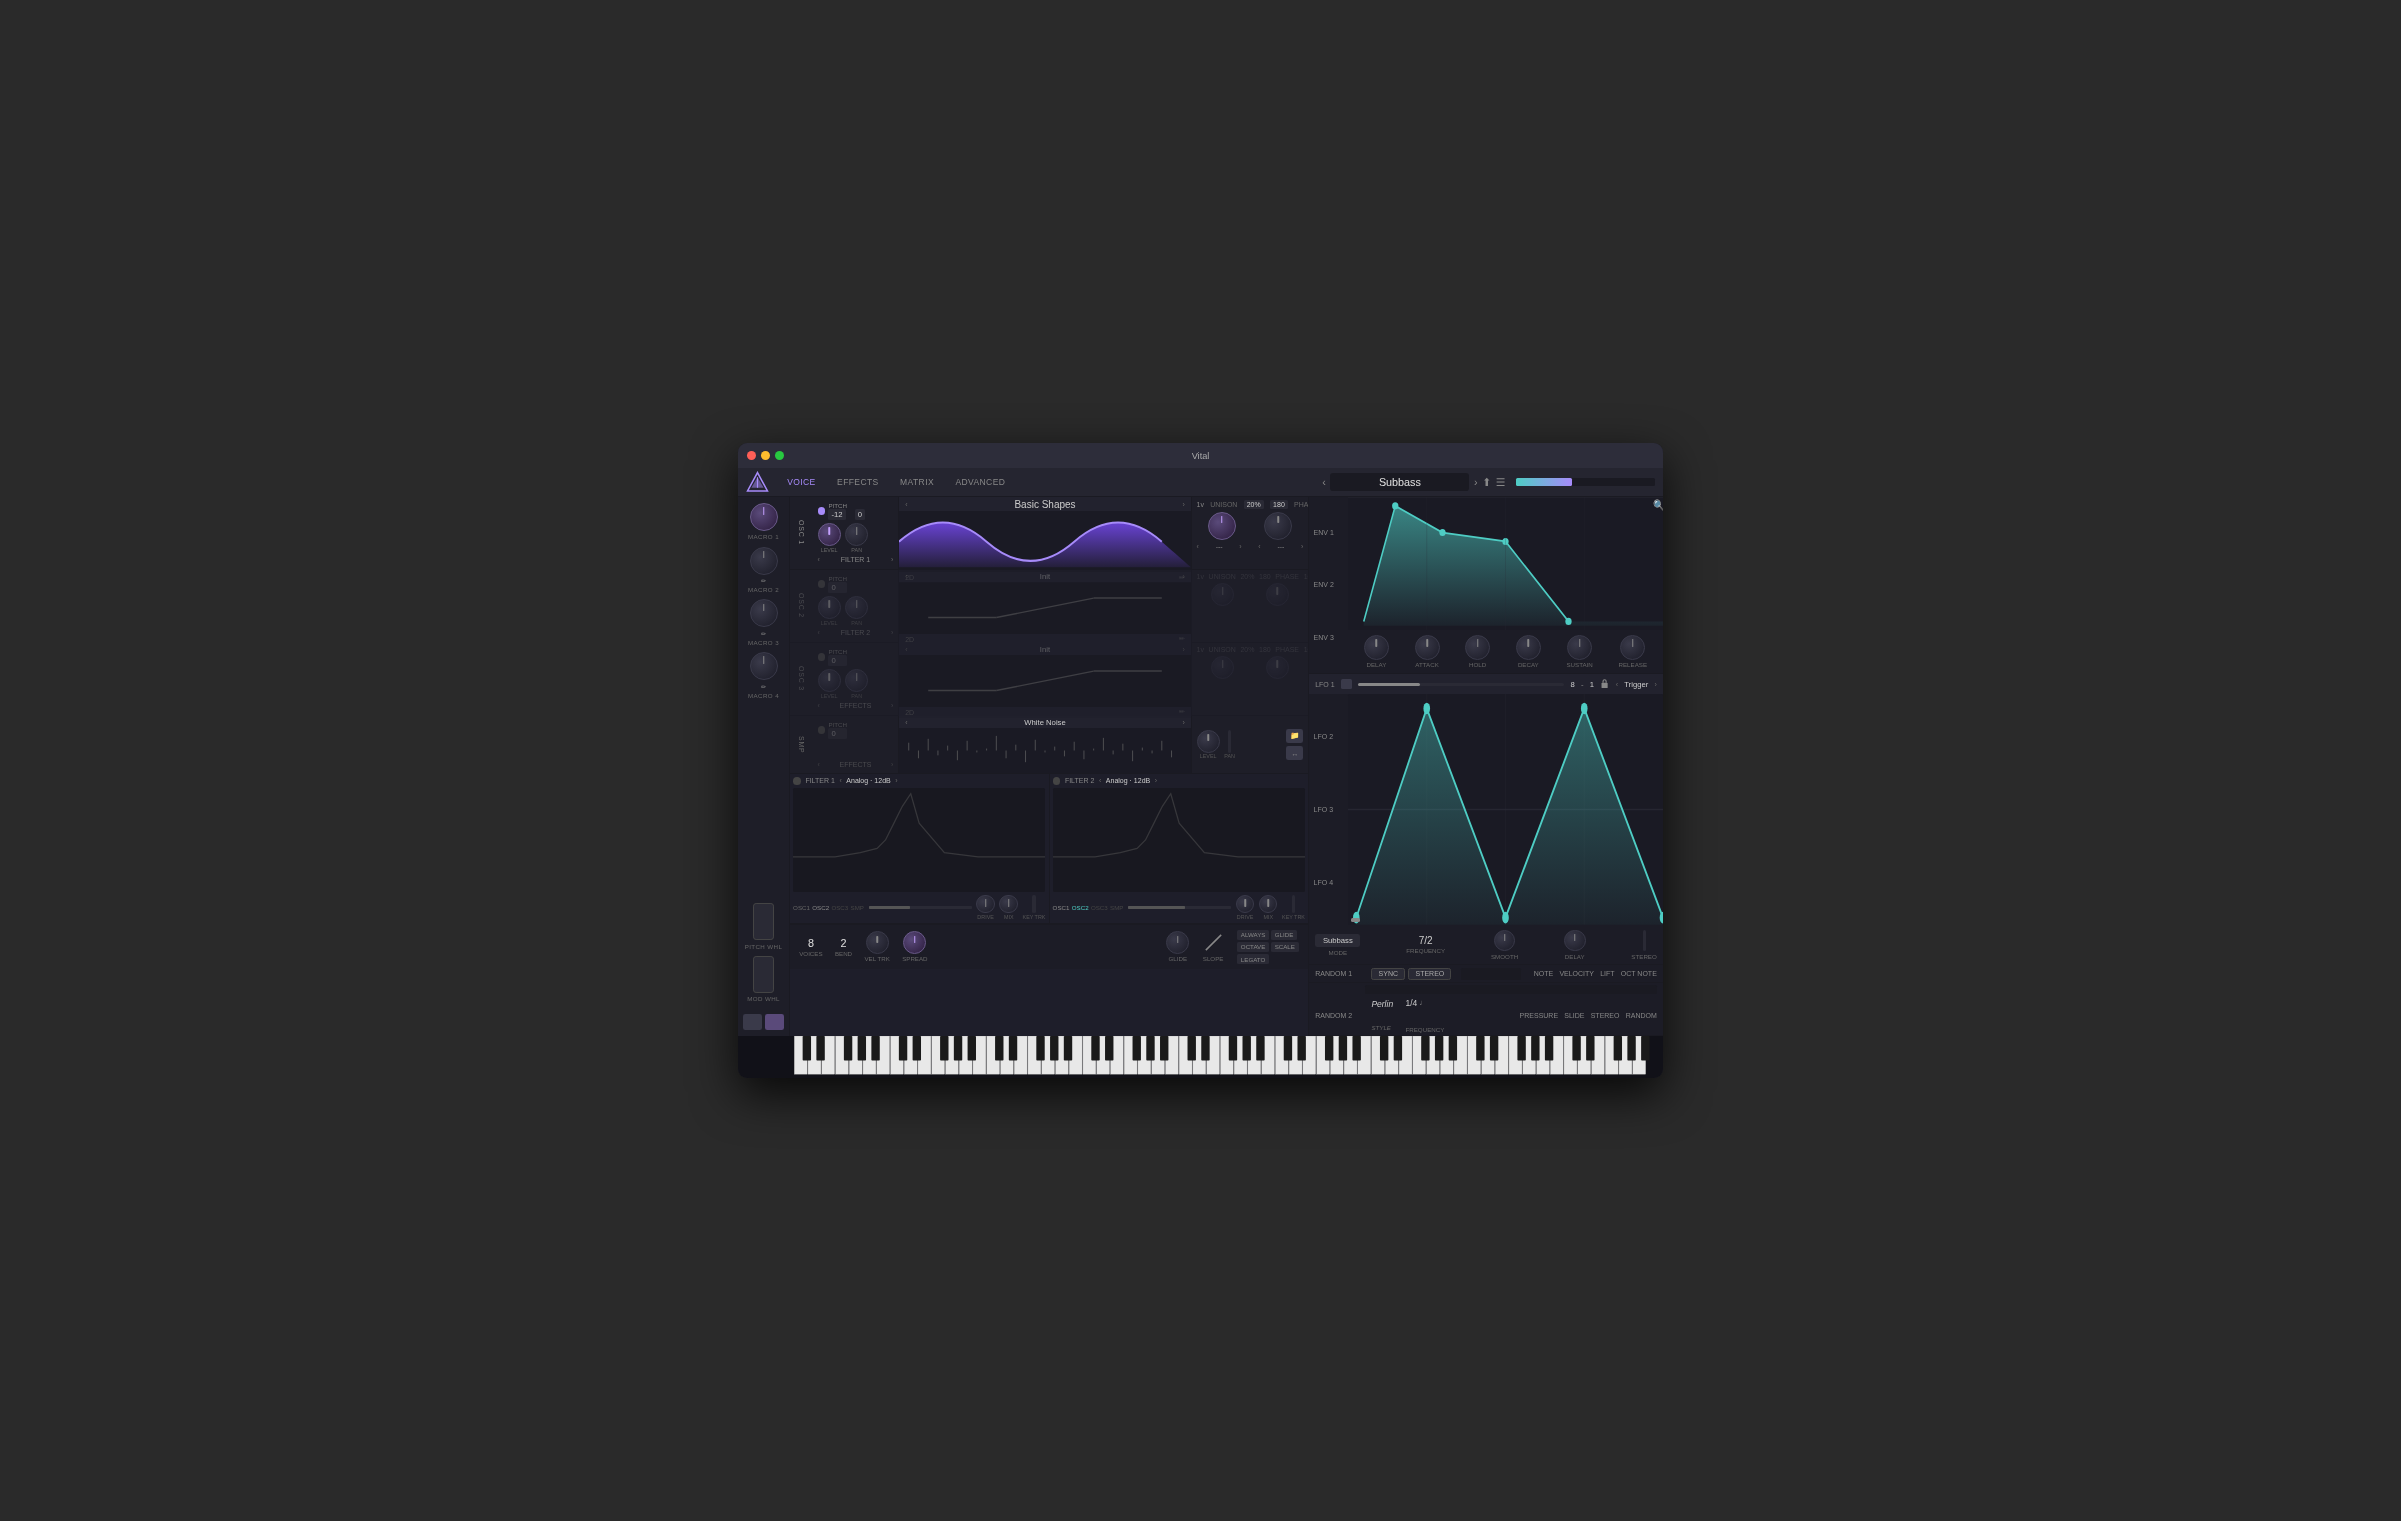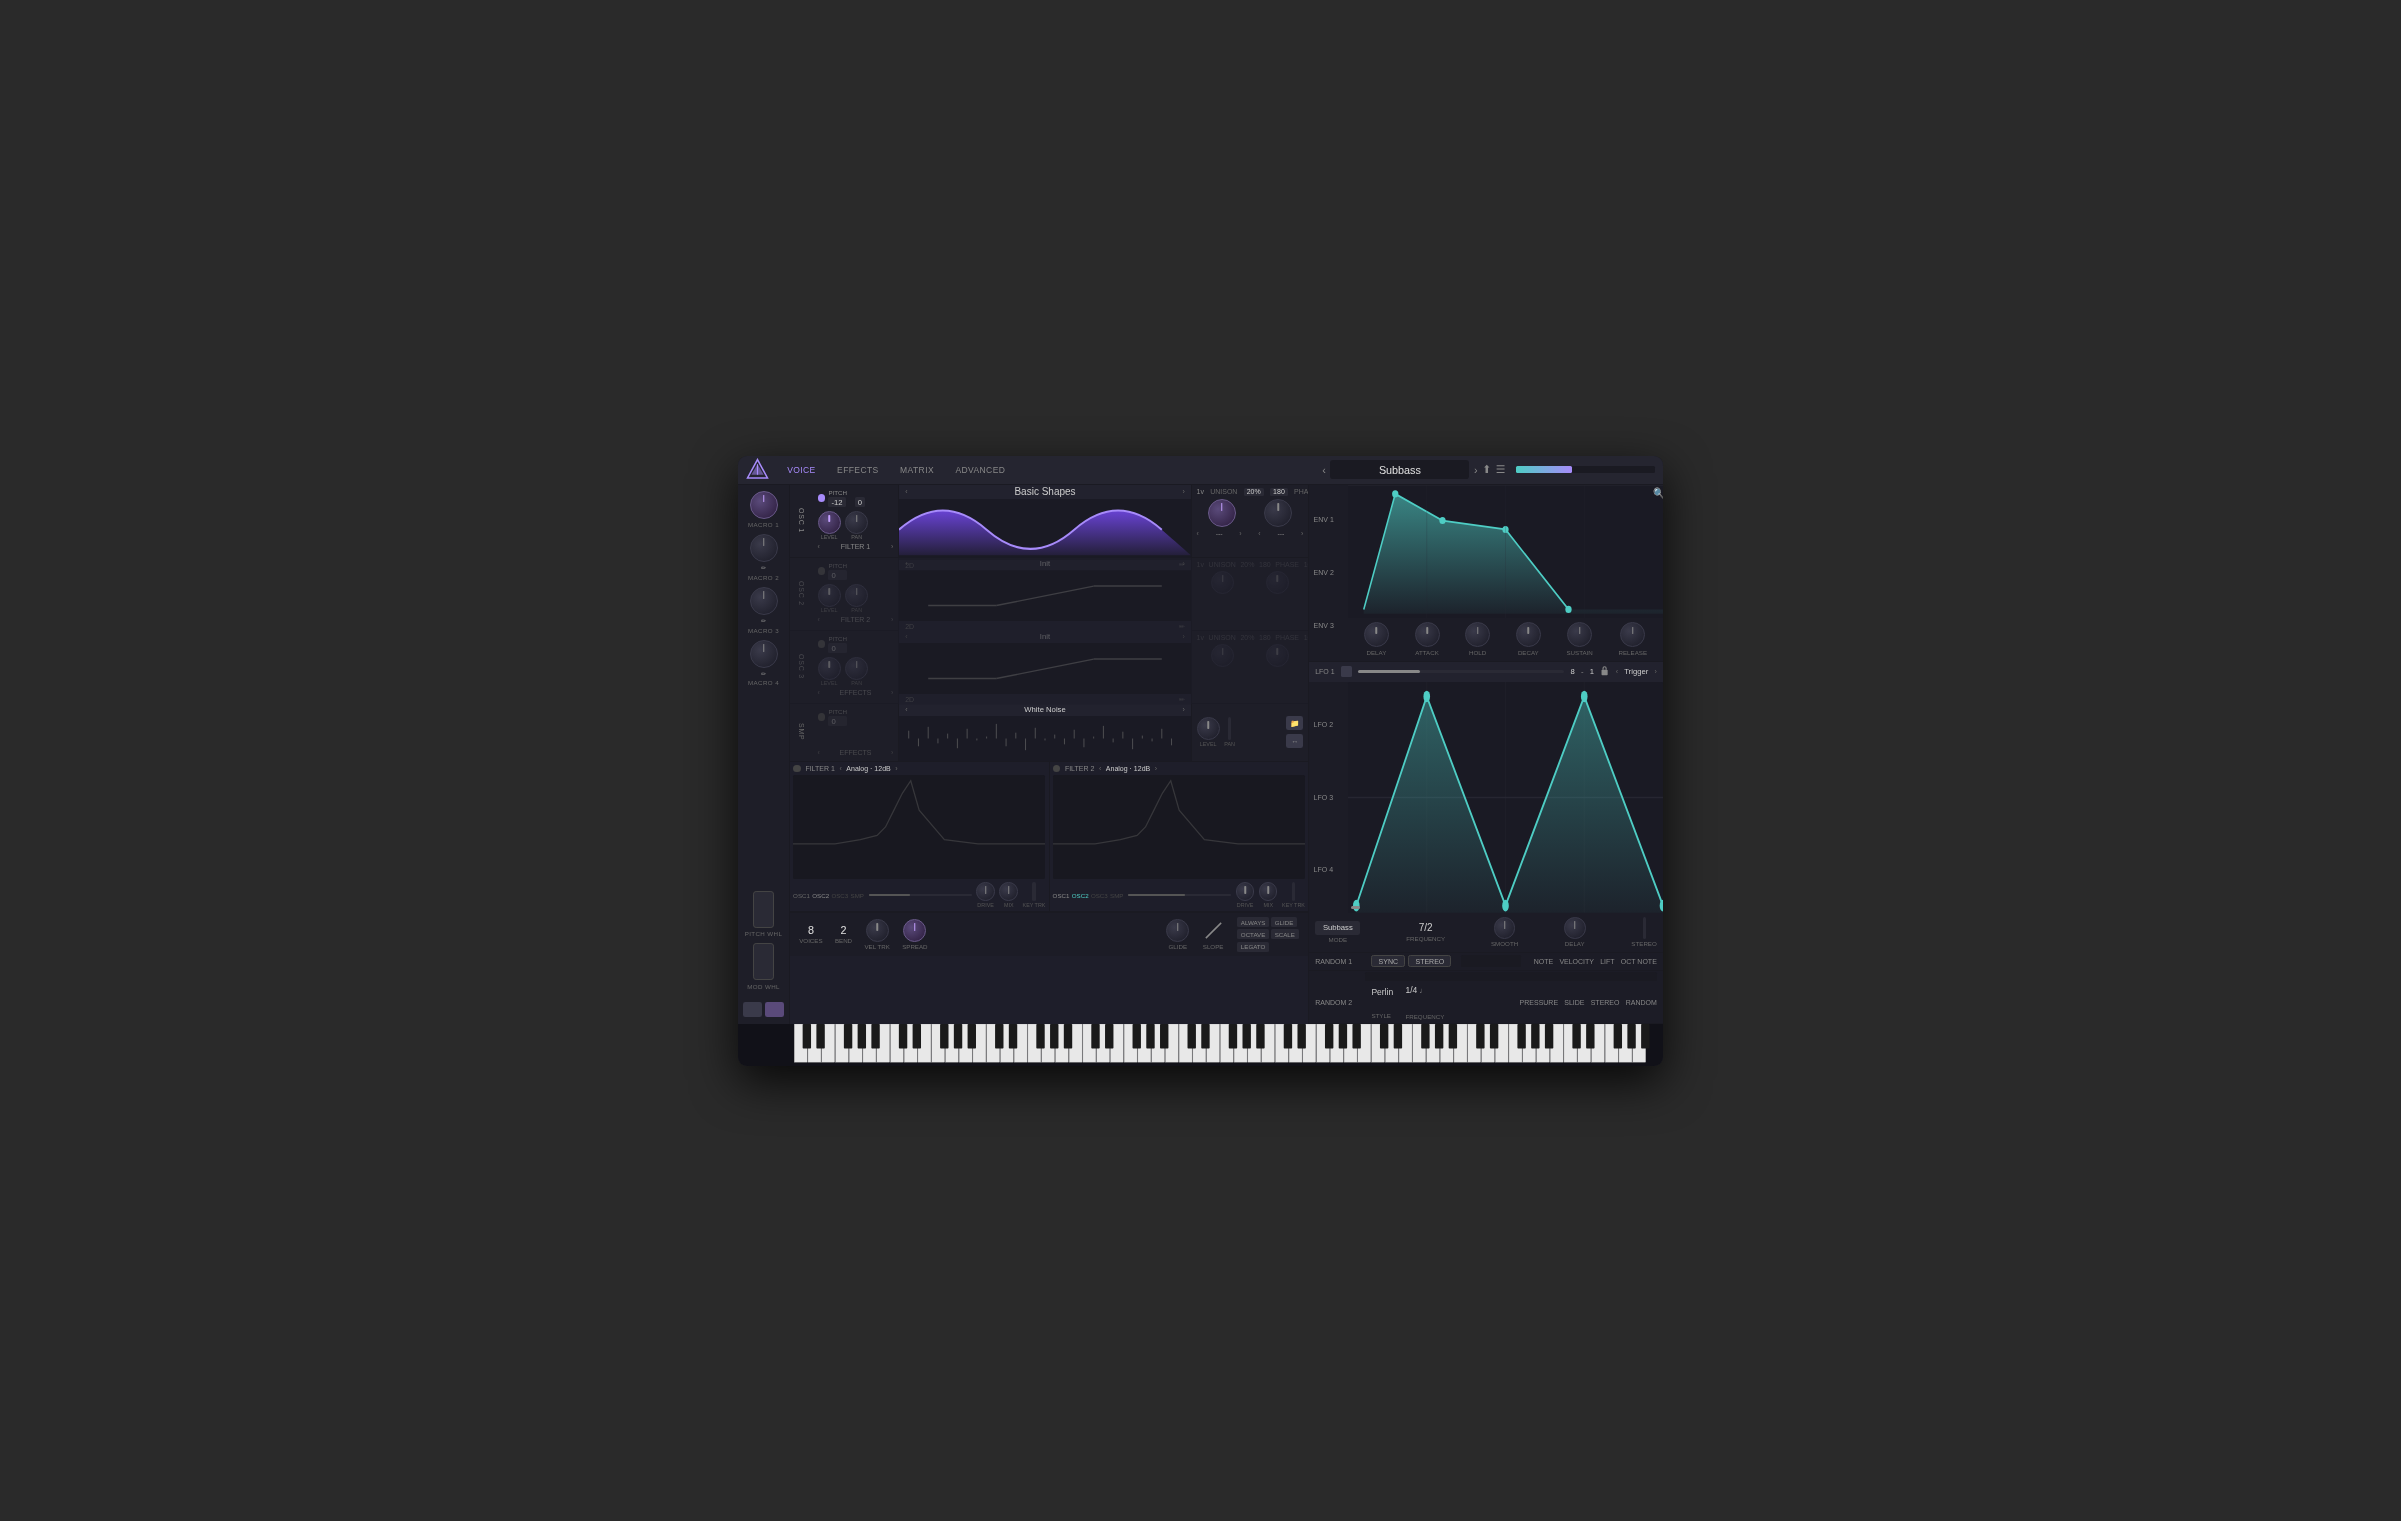"Vital" div.title-bar { html: none -> <div> <div> <div></div> <div></div> <div></div> </div> <span>Vital</span> </div> }
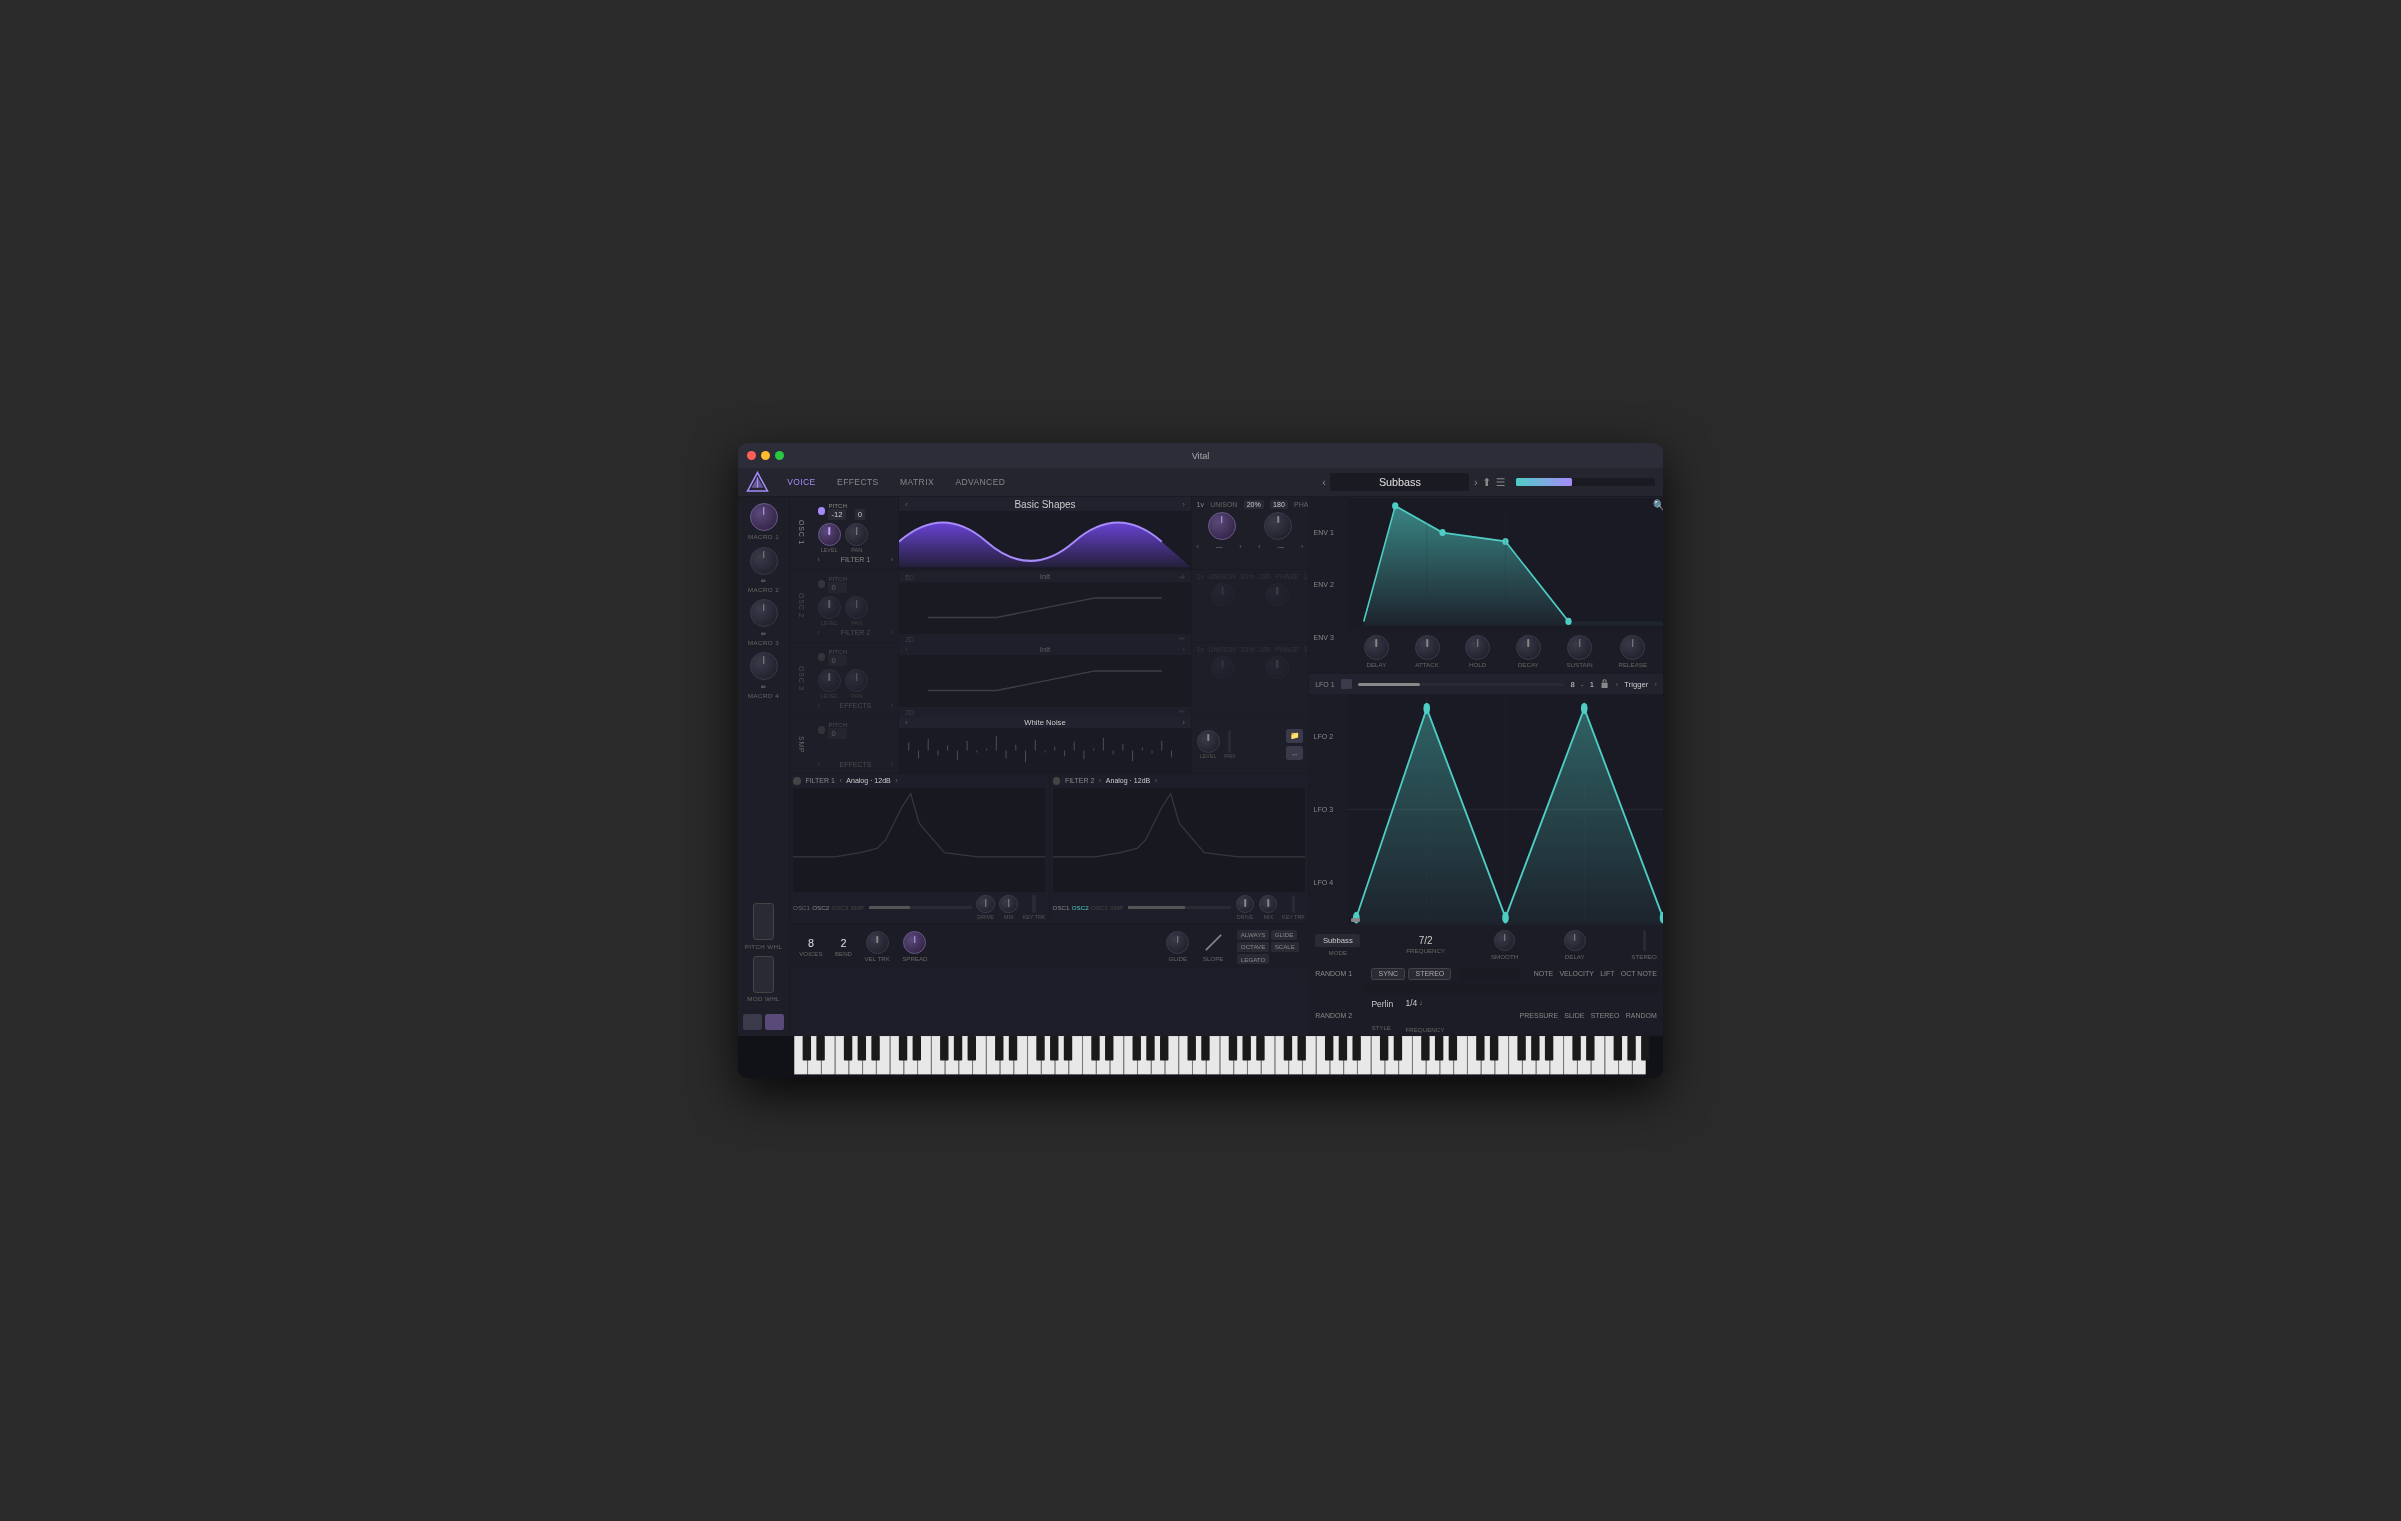"Perlin" div { font-style: none -> italic }
